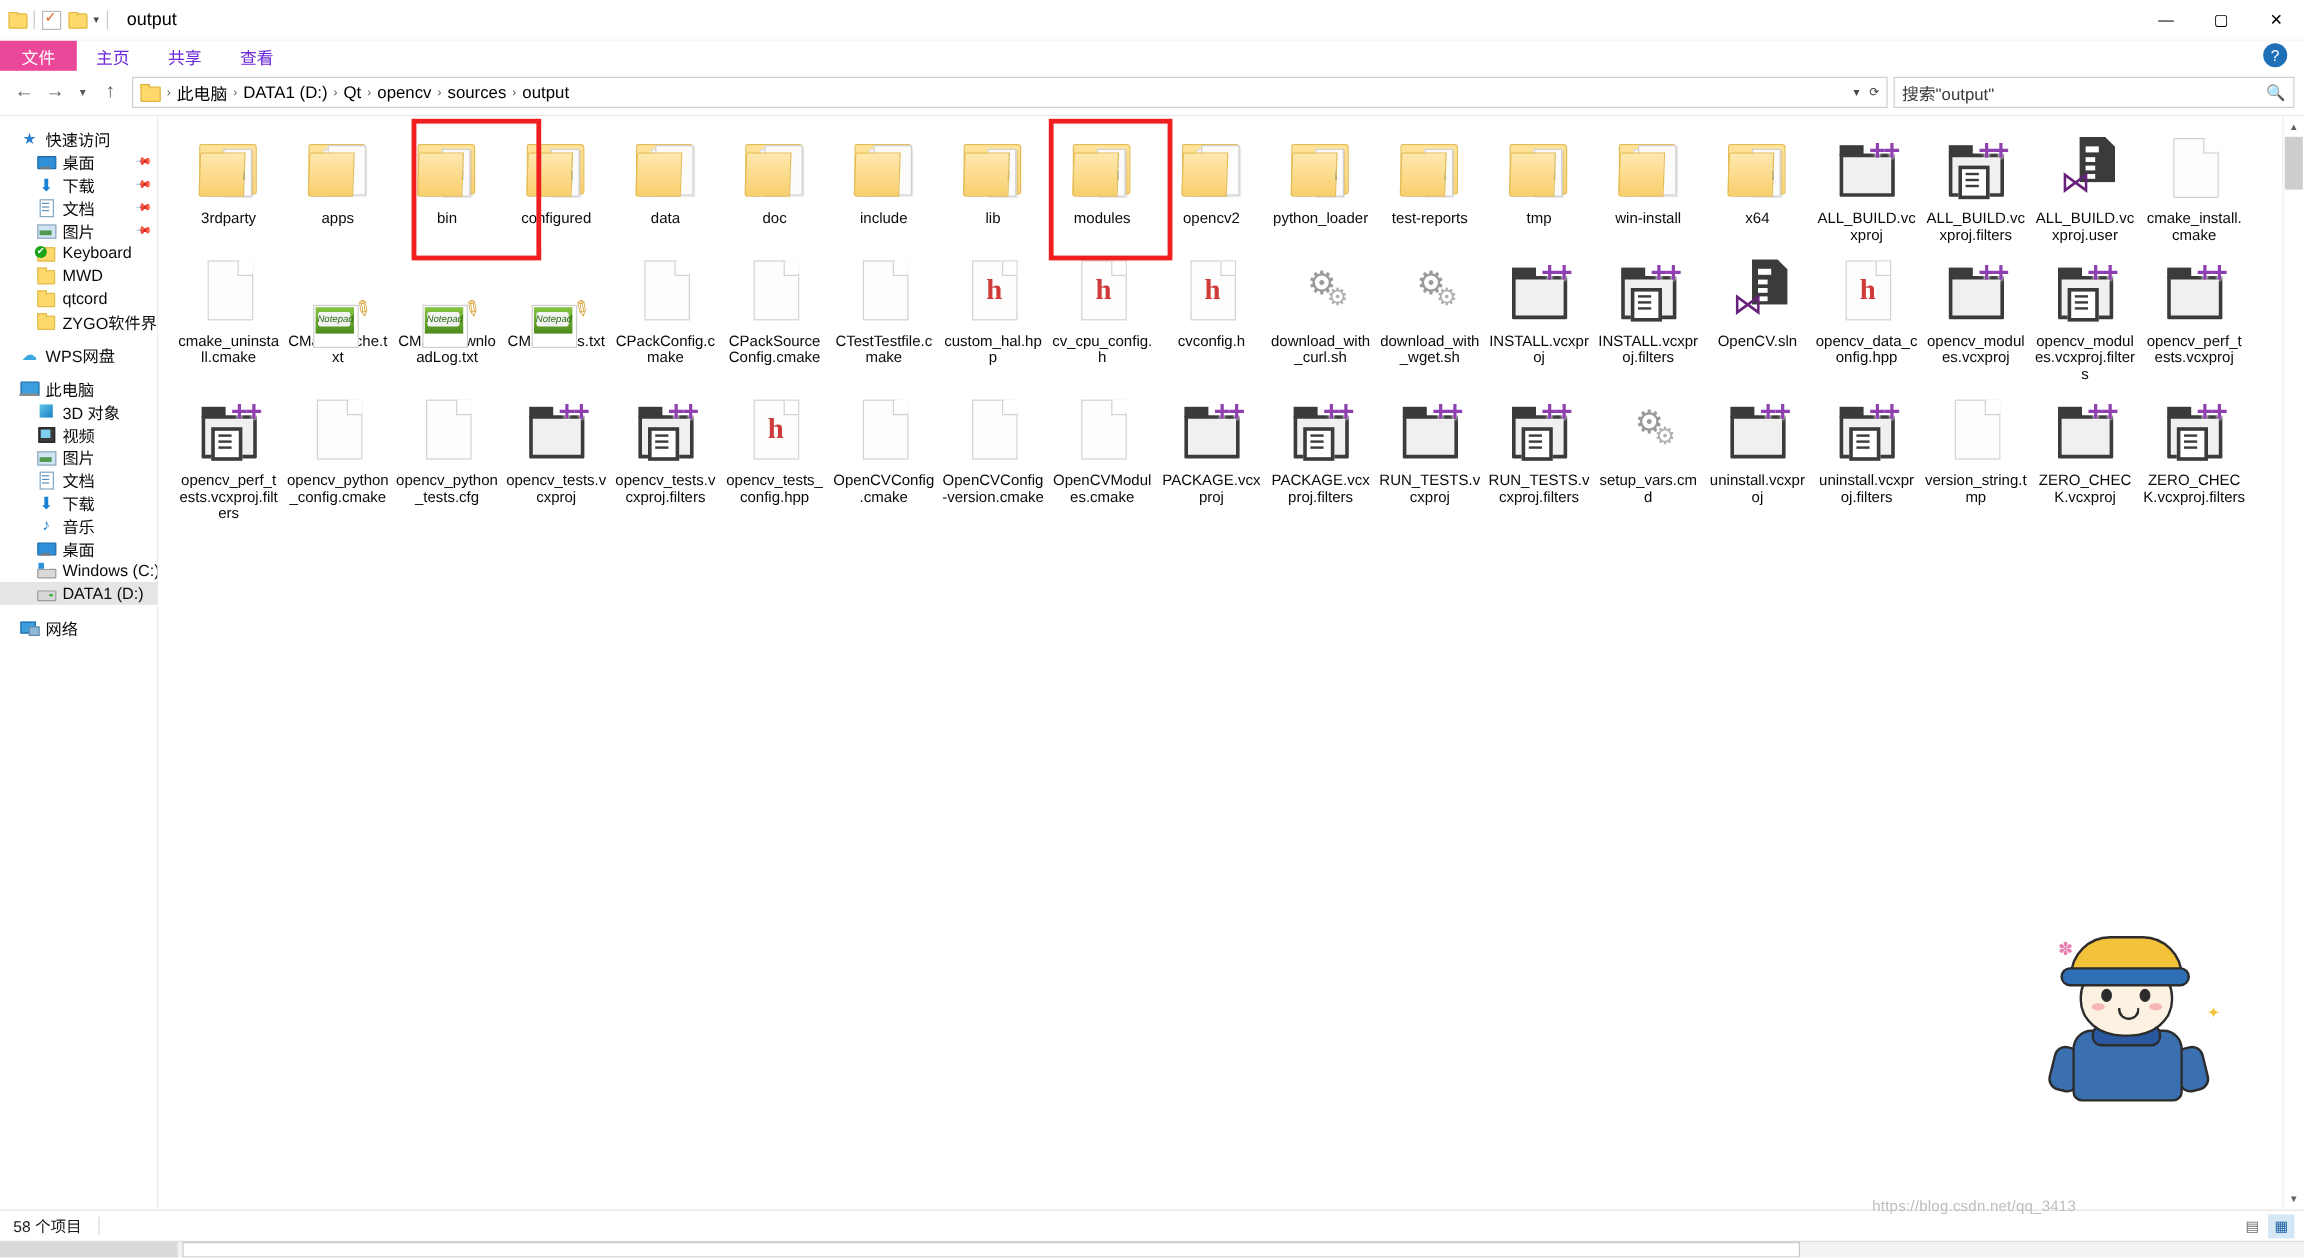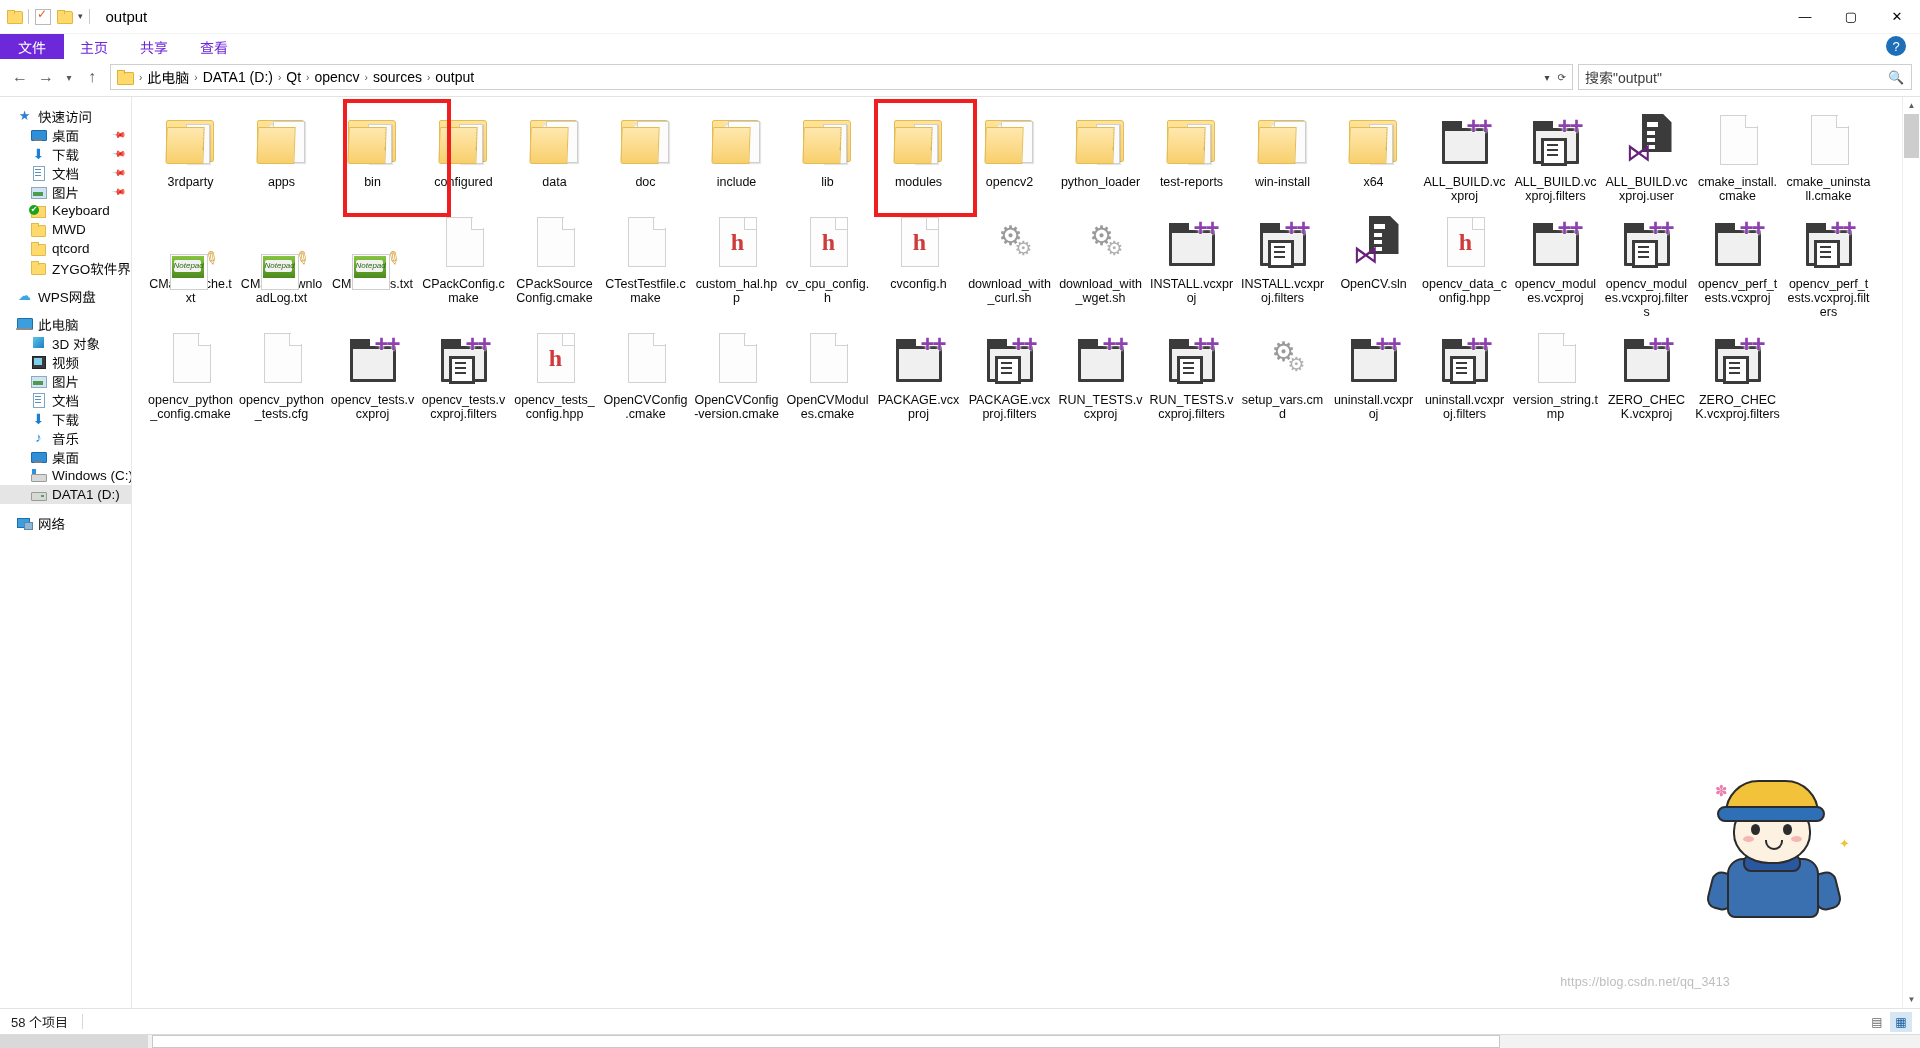"文件" .rtab.file { background: #6d28d9 -> #ec4899 }
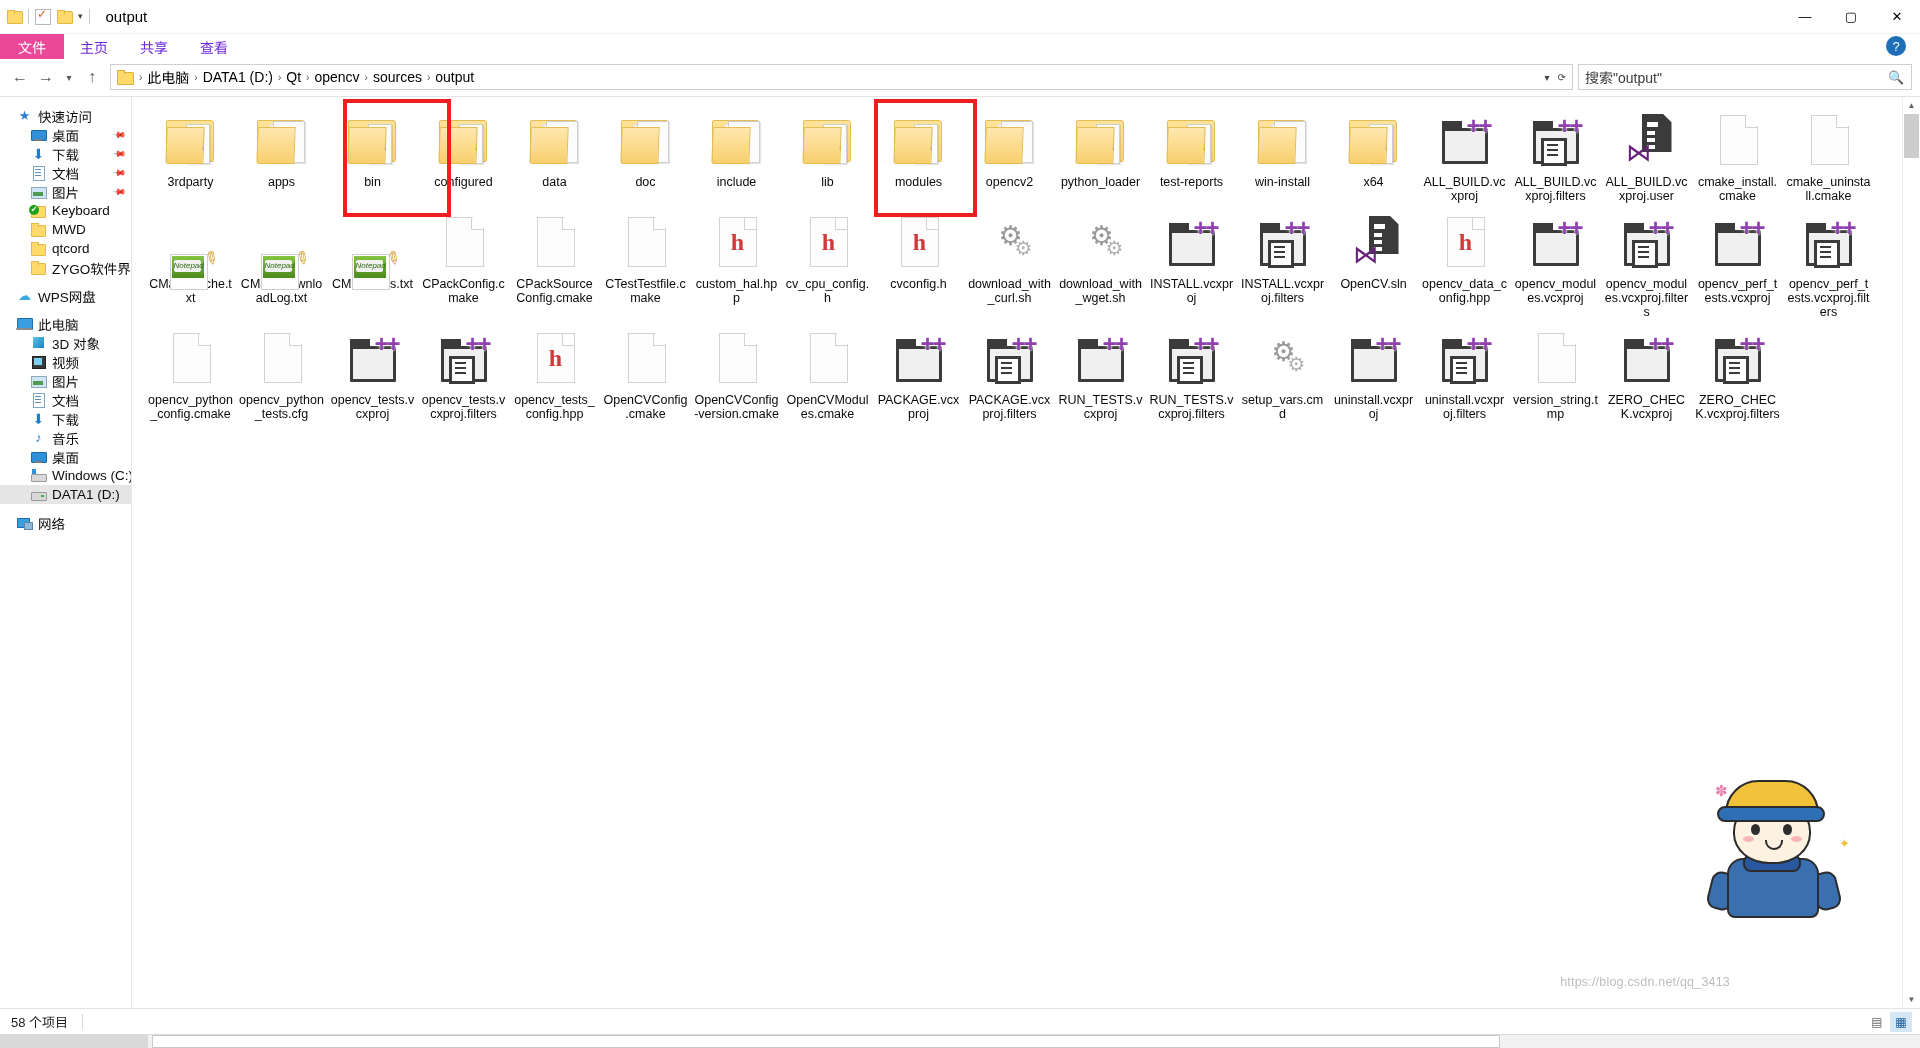"tmp" div.item { html: none -> <div> <div> <div> <div></div> <div></div> <div></div> <div></div> <div></div> </div> </div> <div>tmp</div> </div> }
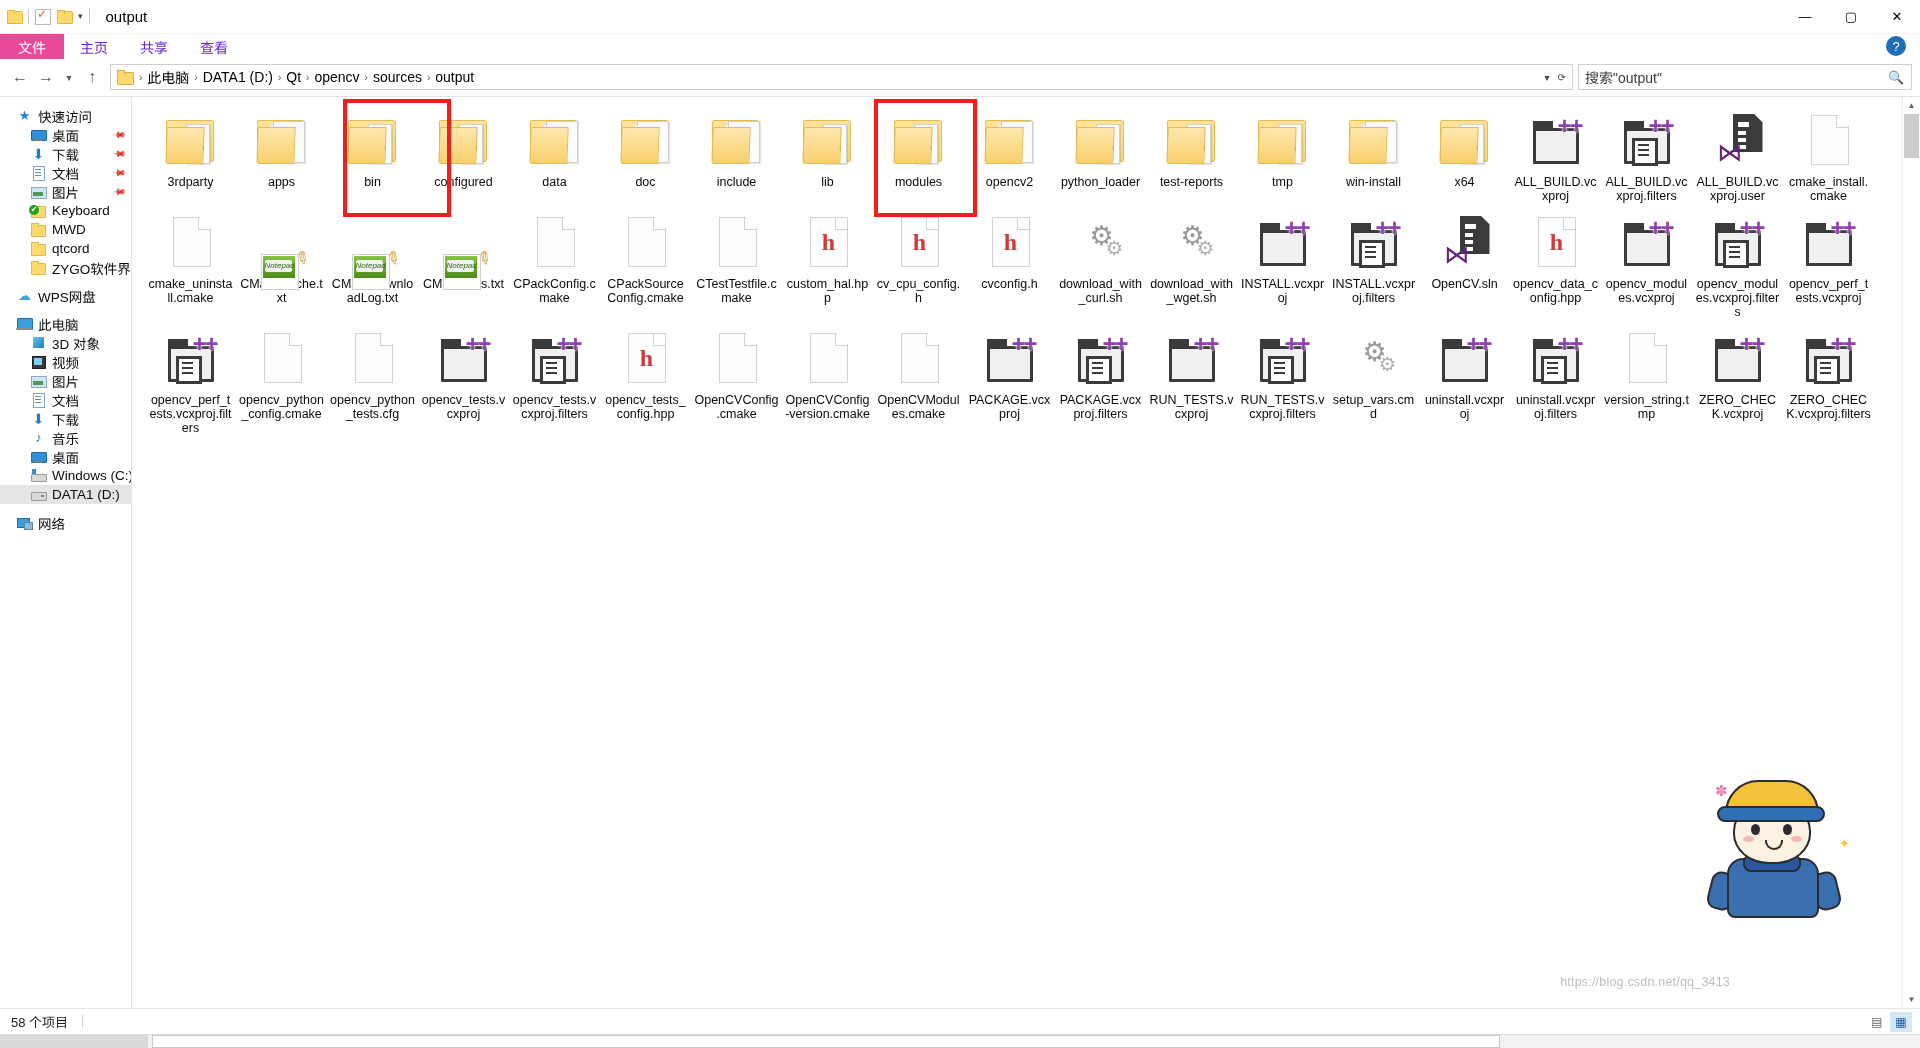"https://blog.csdn.net/qq_3413" .wm { bottom: 45px -> 22px }
